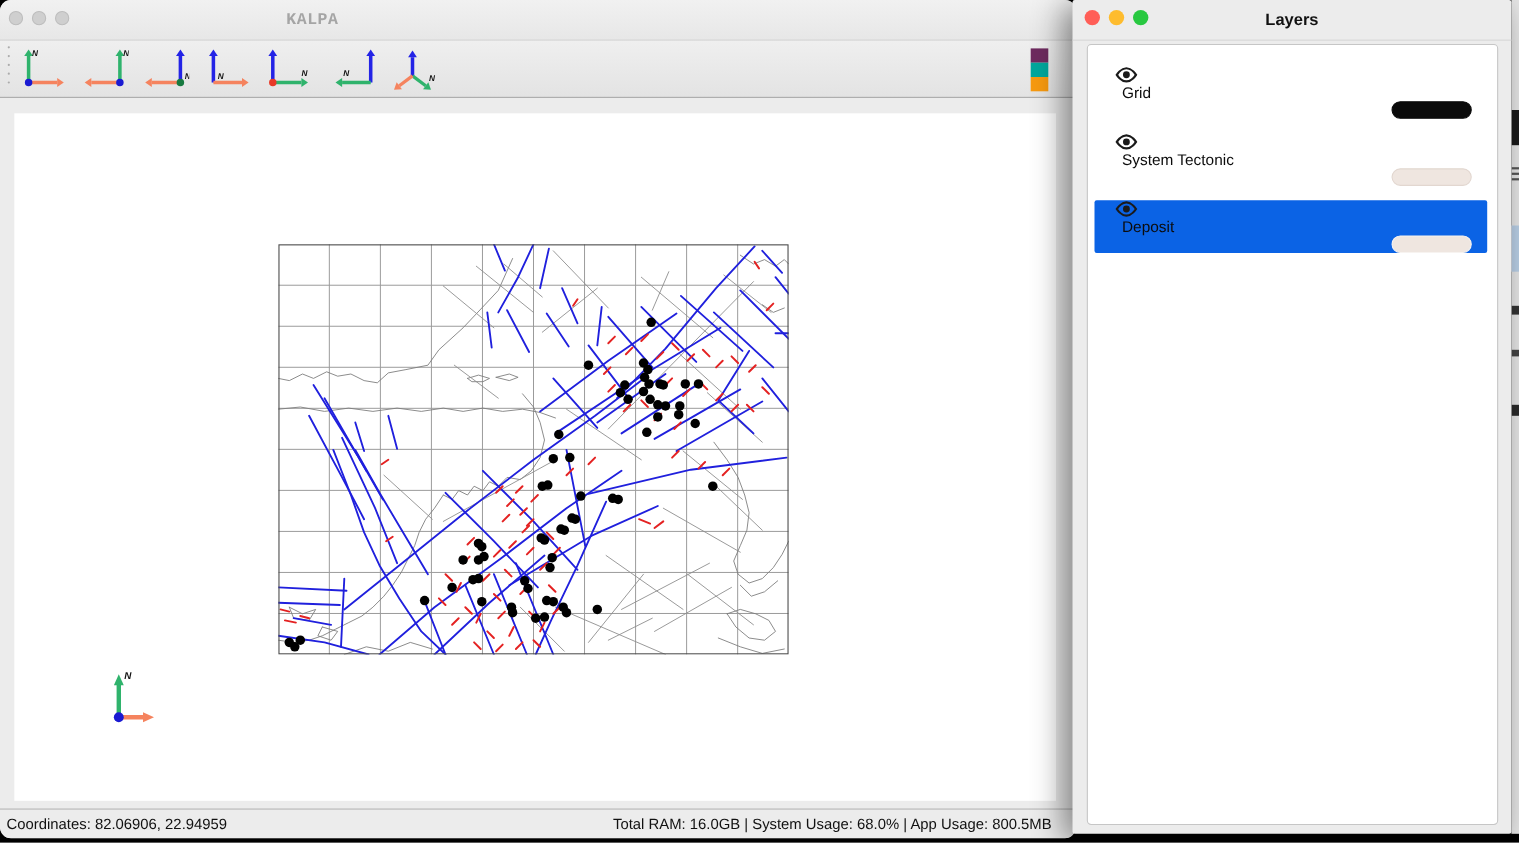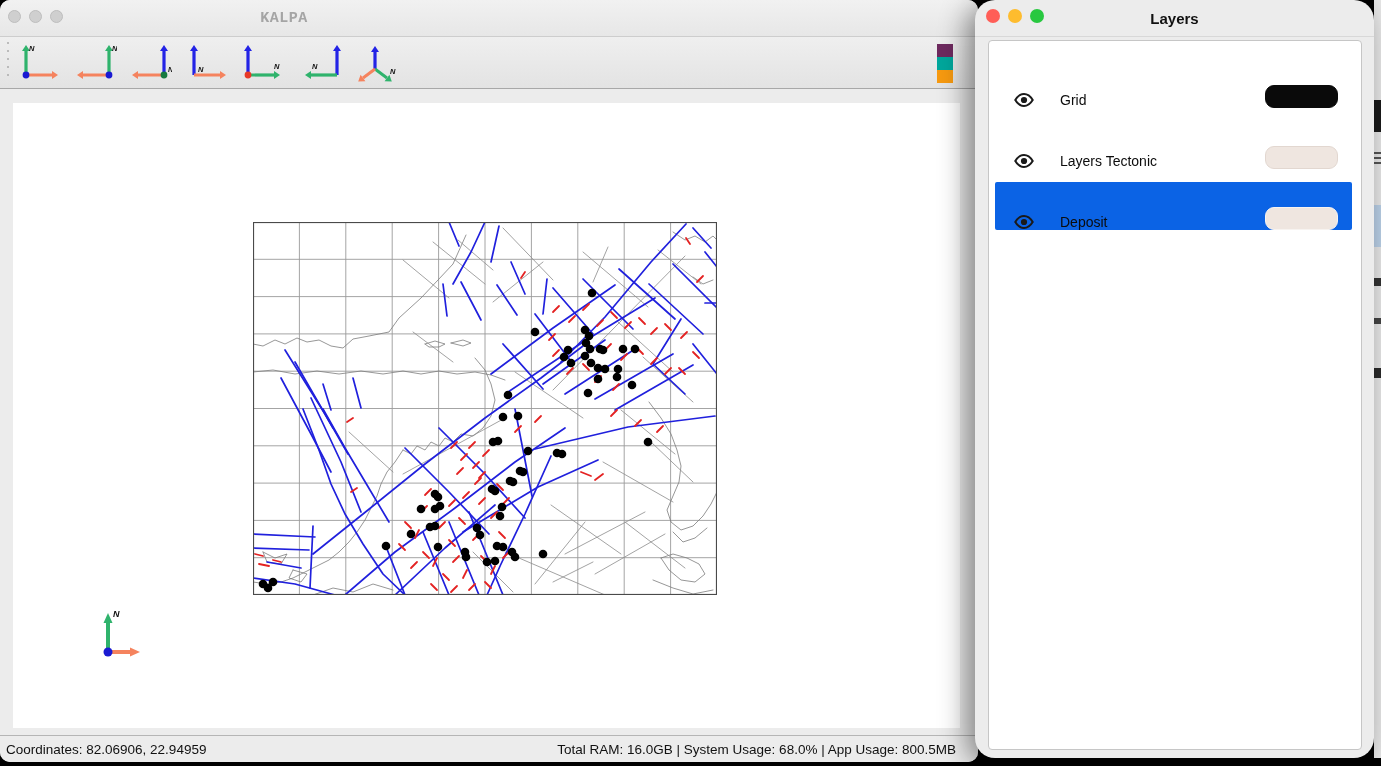"Layers" .layers-window { border-radius: 20px -> 2px }
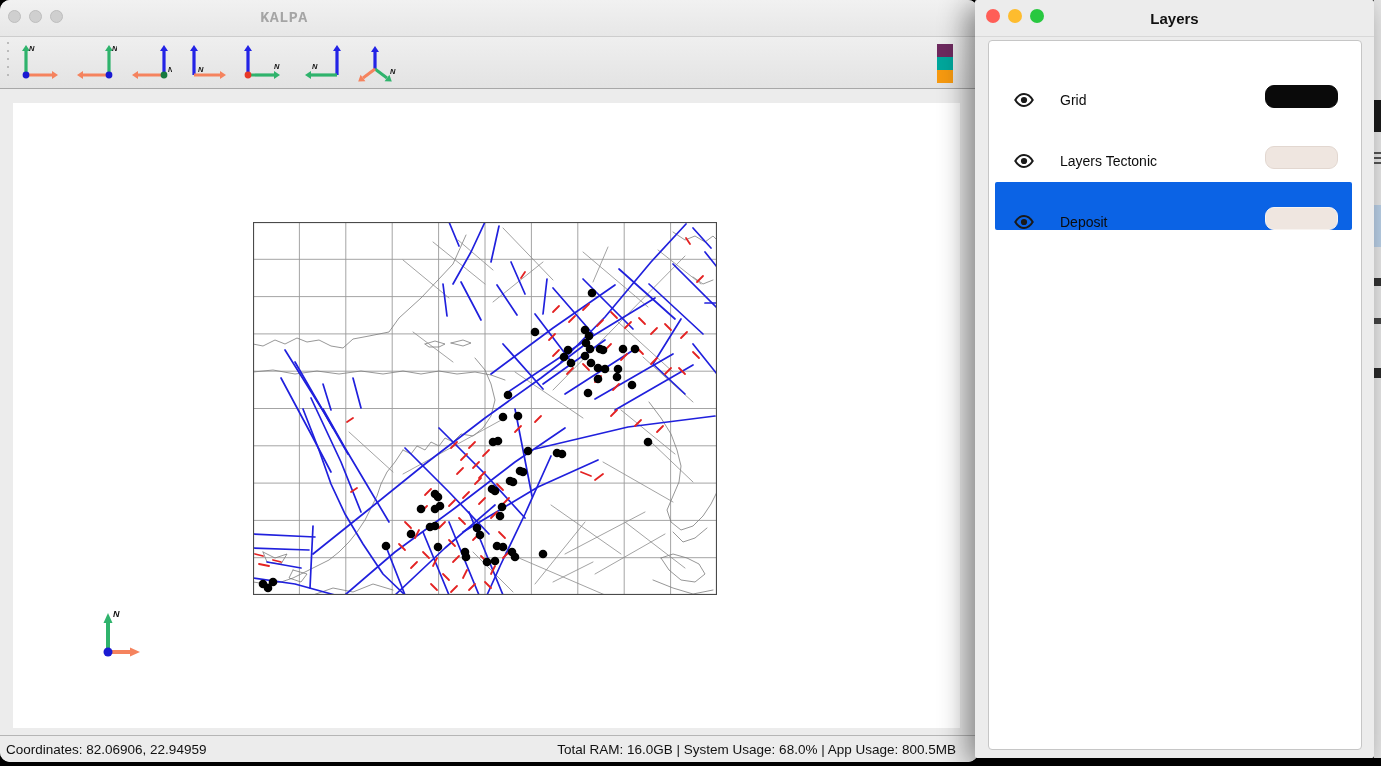"Grid" .layer-row { align-items: flex-end -> flex-start; flex-direction: none -> column }
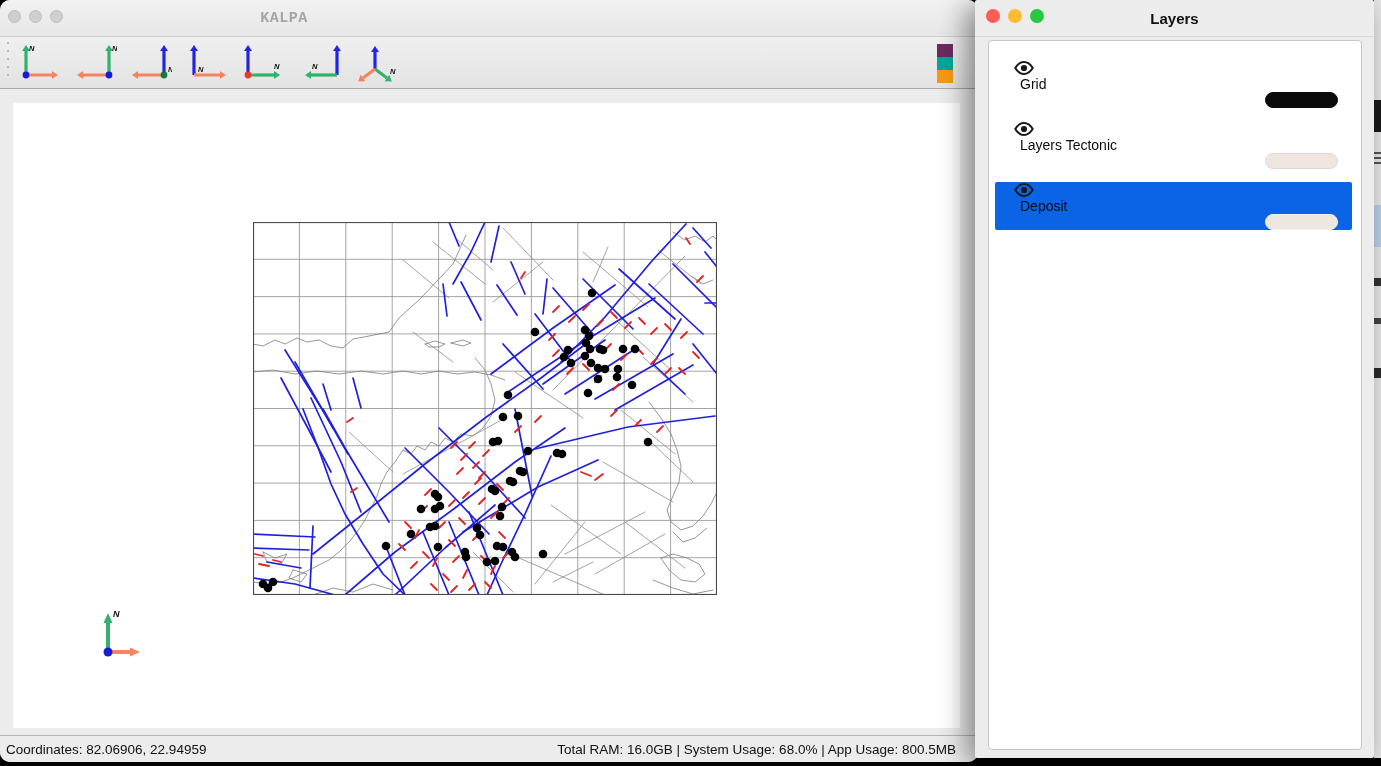"Layers Tectonic" span.layer-label { text: Layers -> System }
